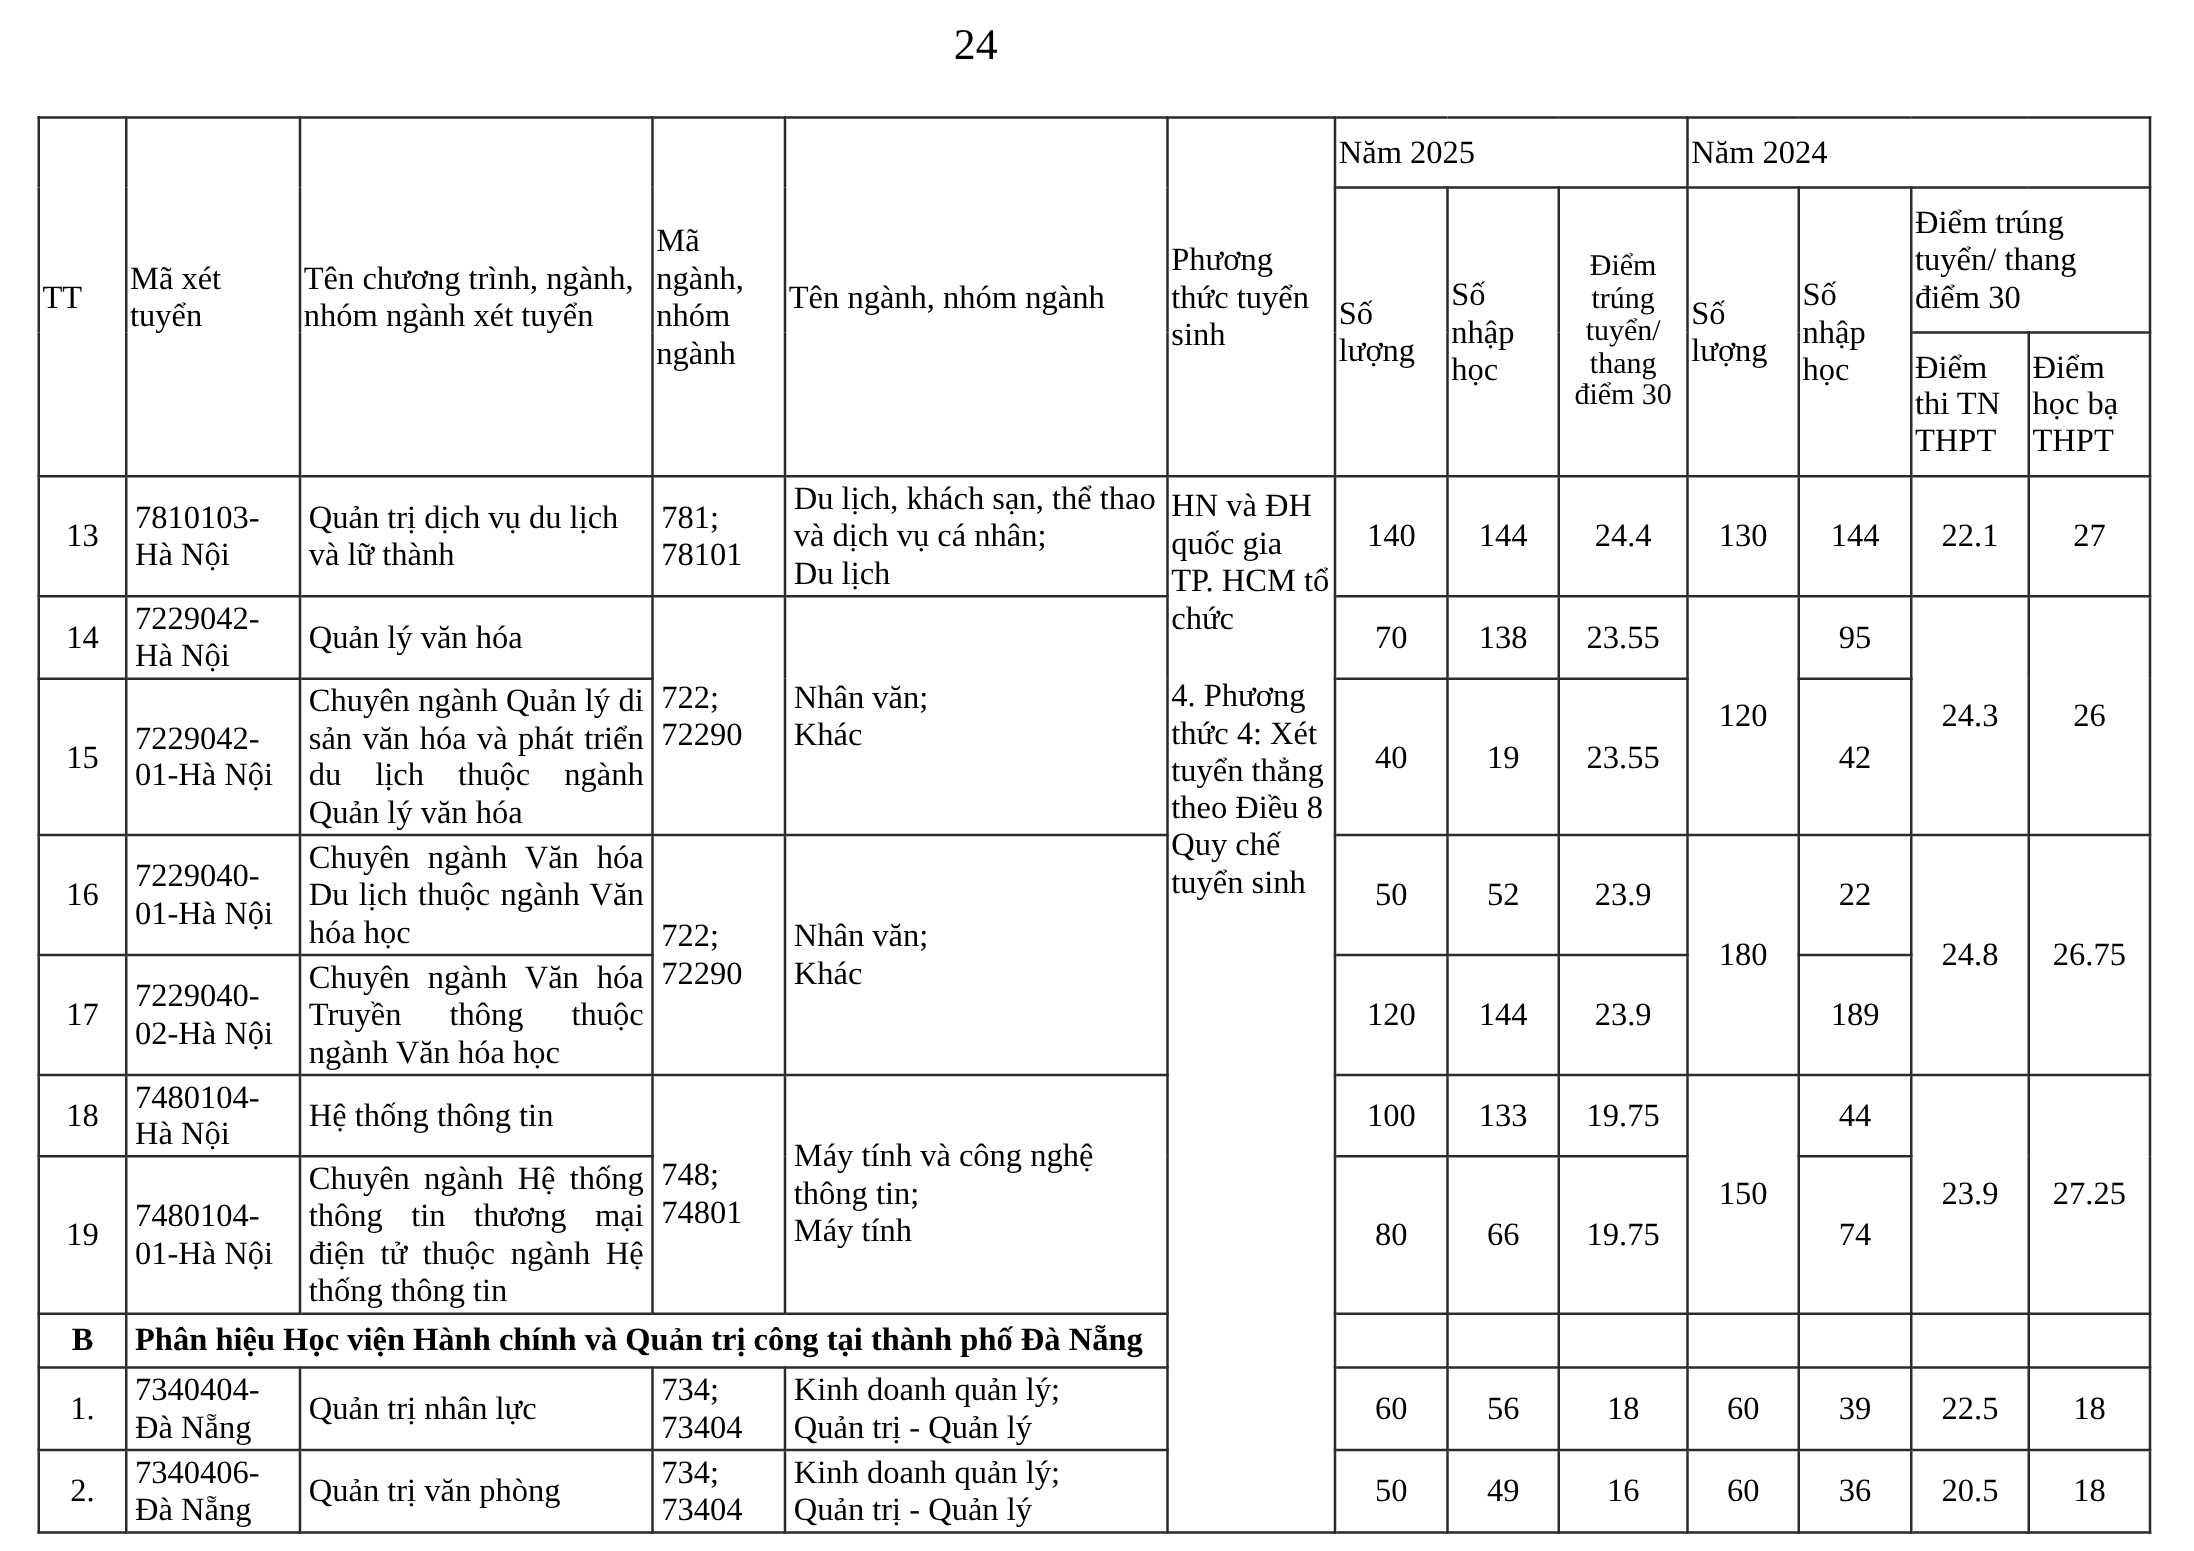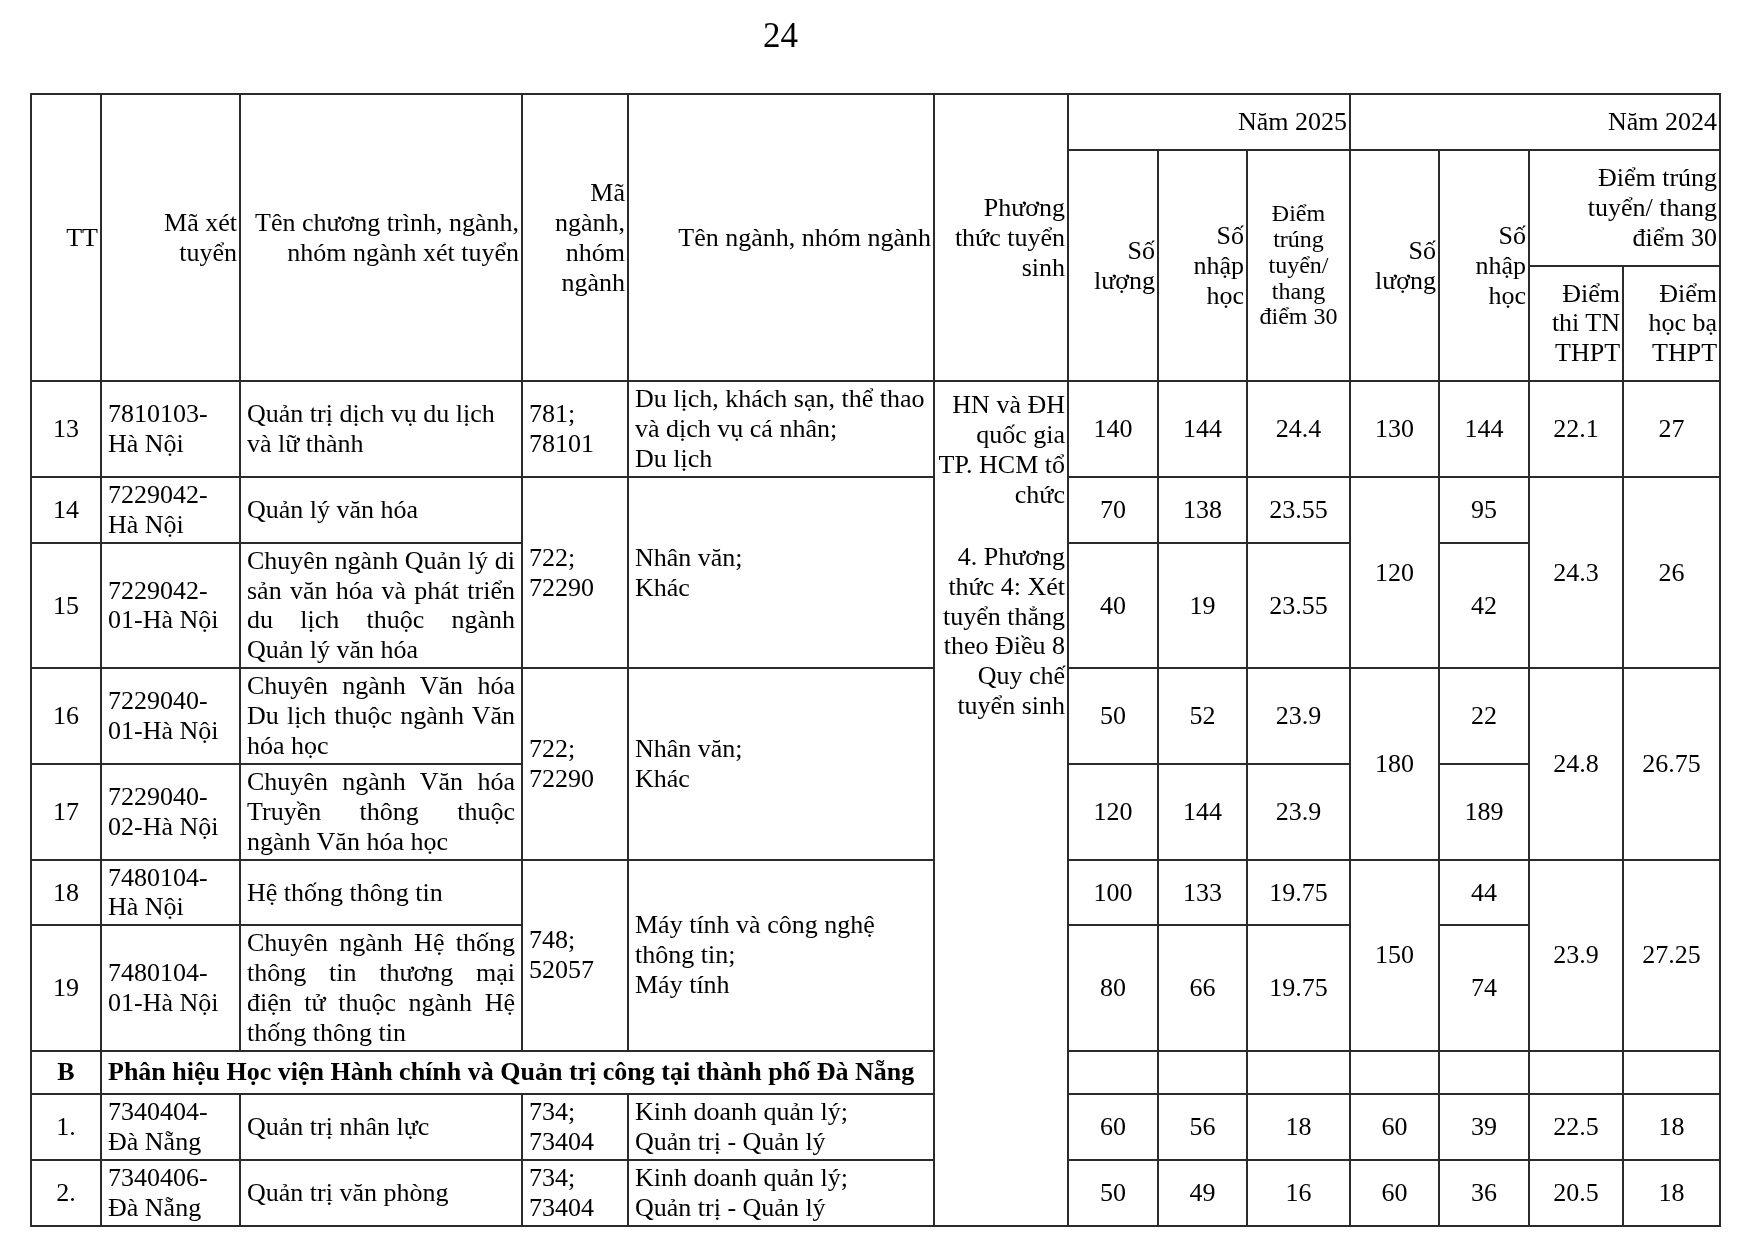"Năm 2025" .hdr { text-align: right -> left }
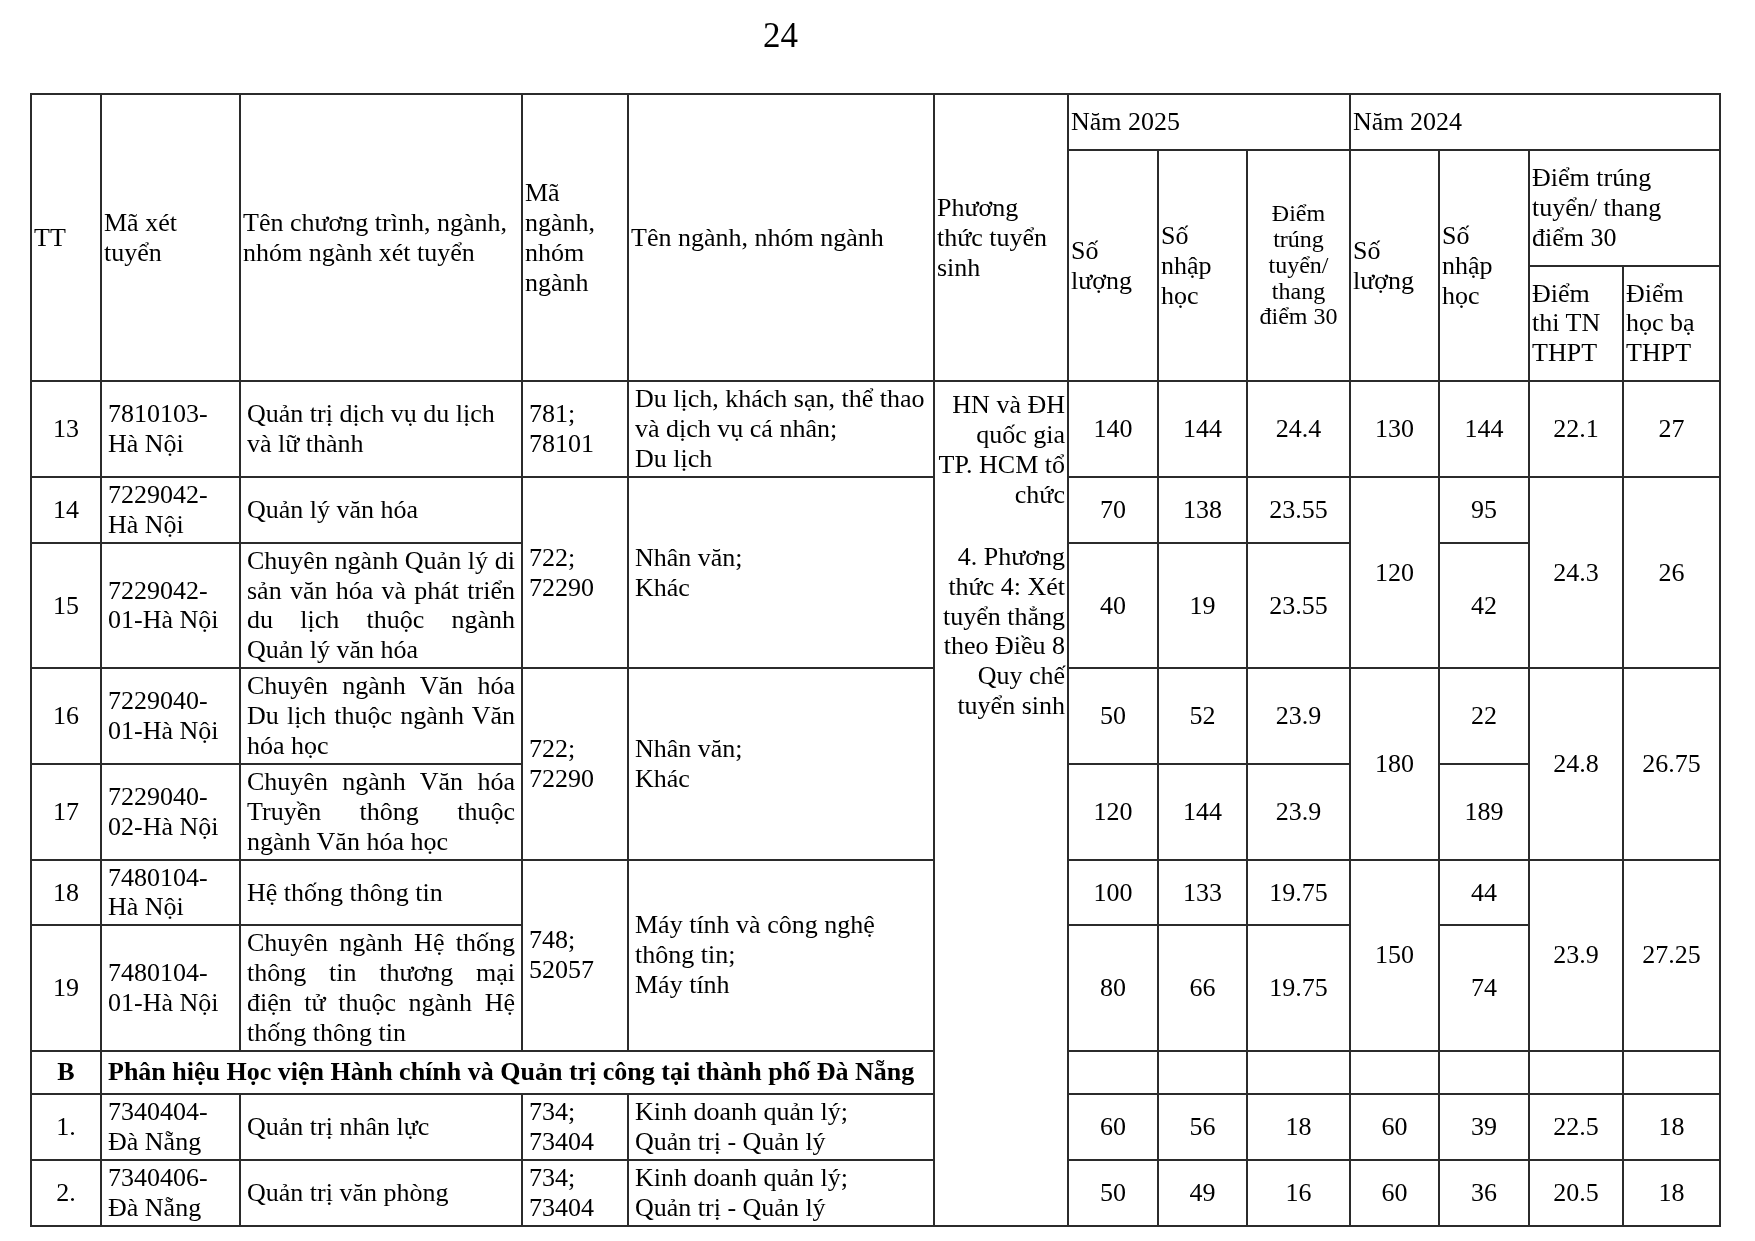"HN và ĐH quốc gia" .method-cell { text-align: right -> left }
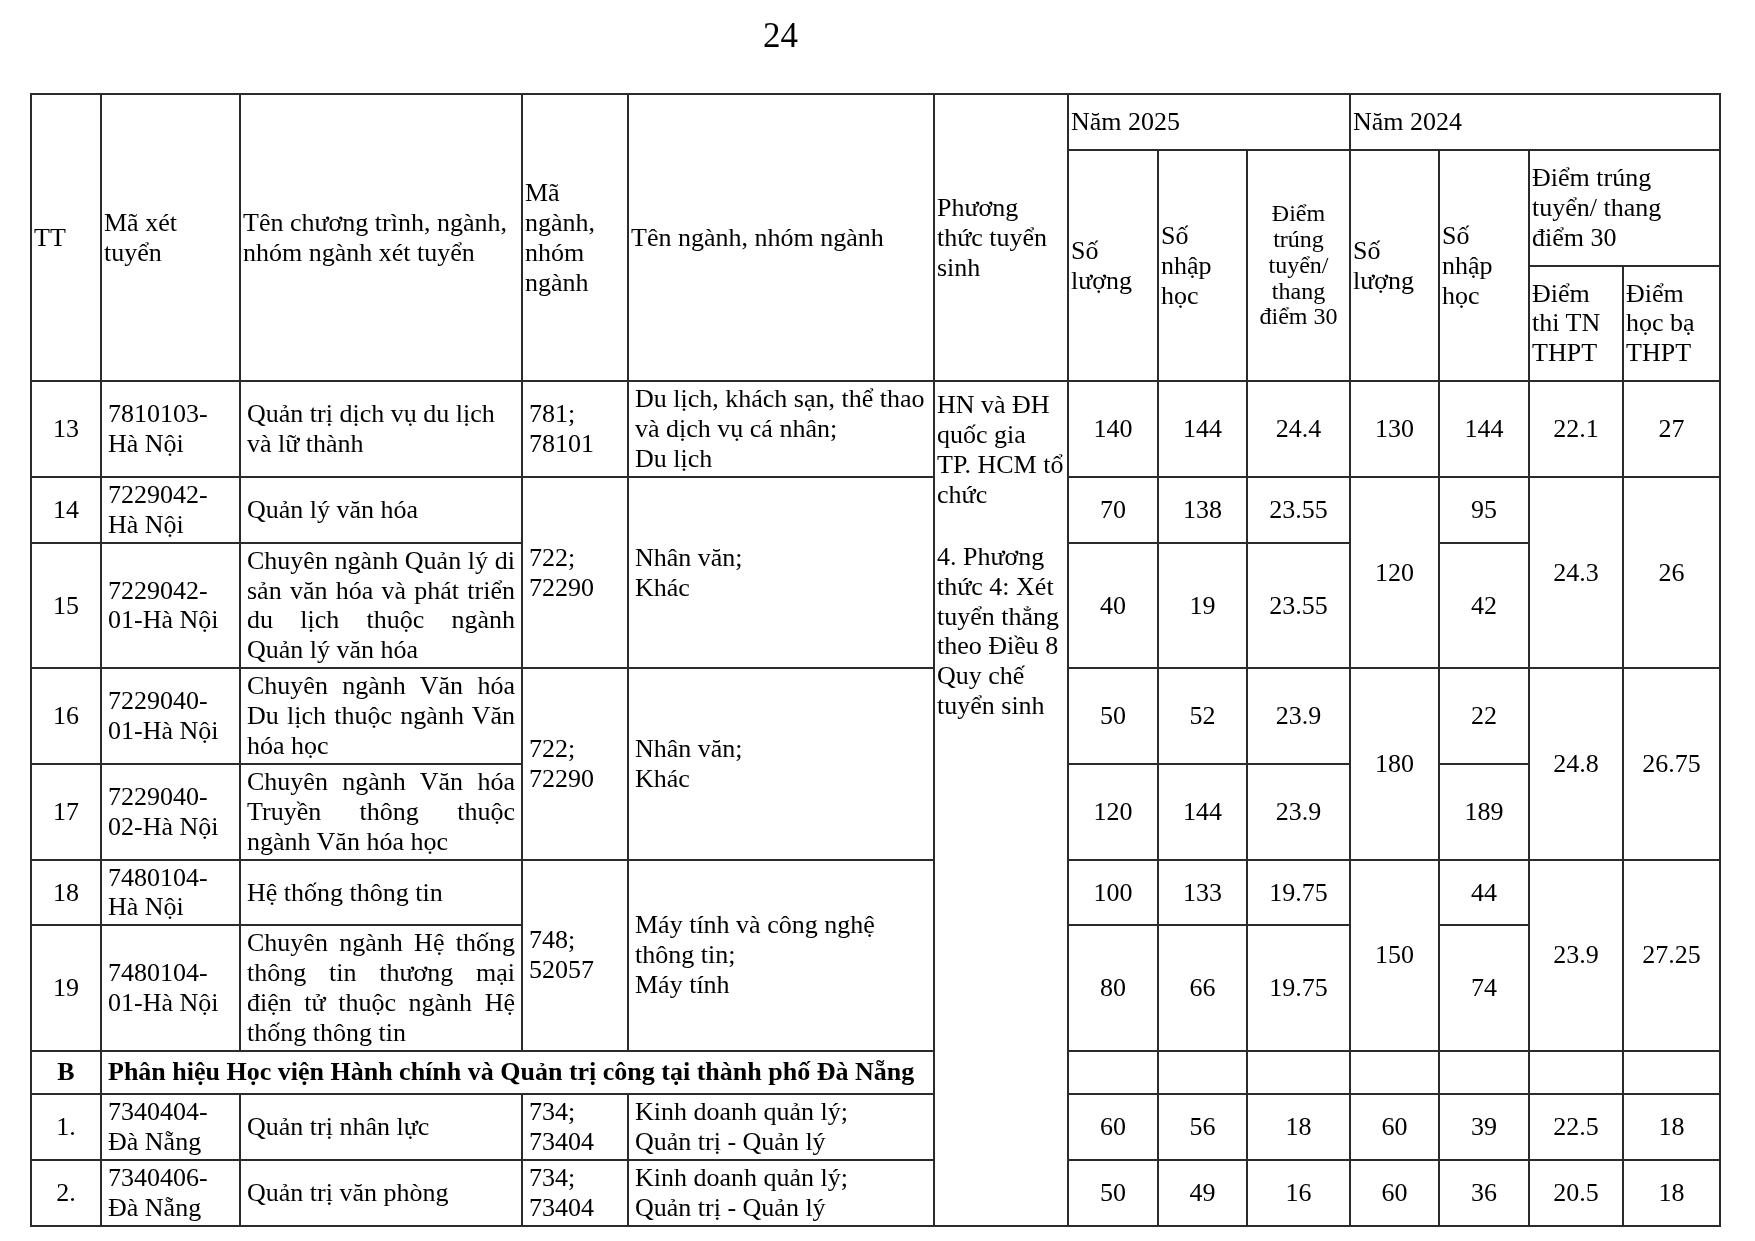"748;" td.left { text: 52057 -> 74801 }
